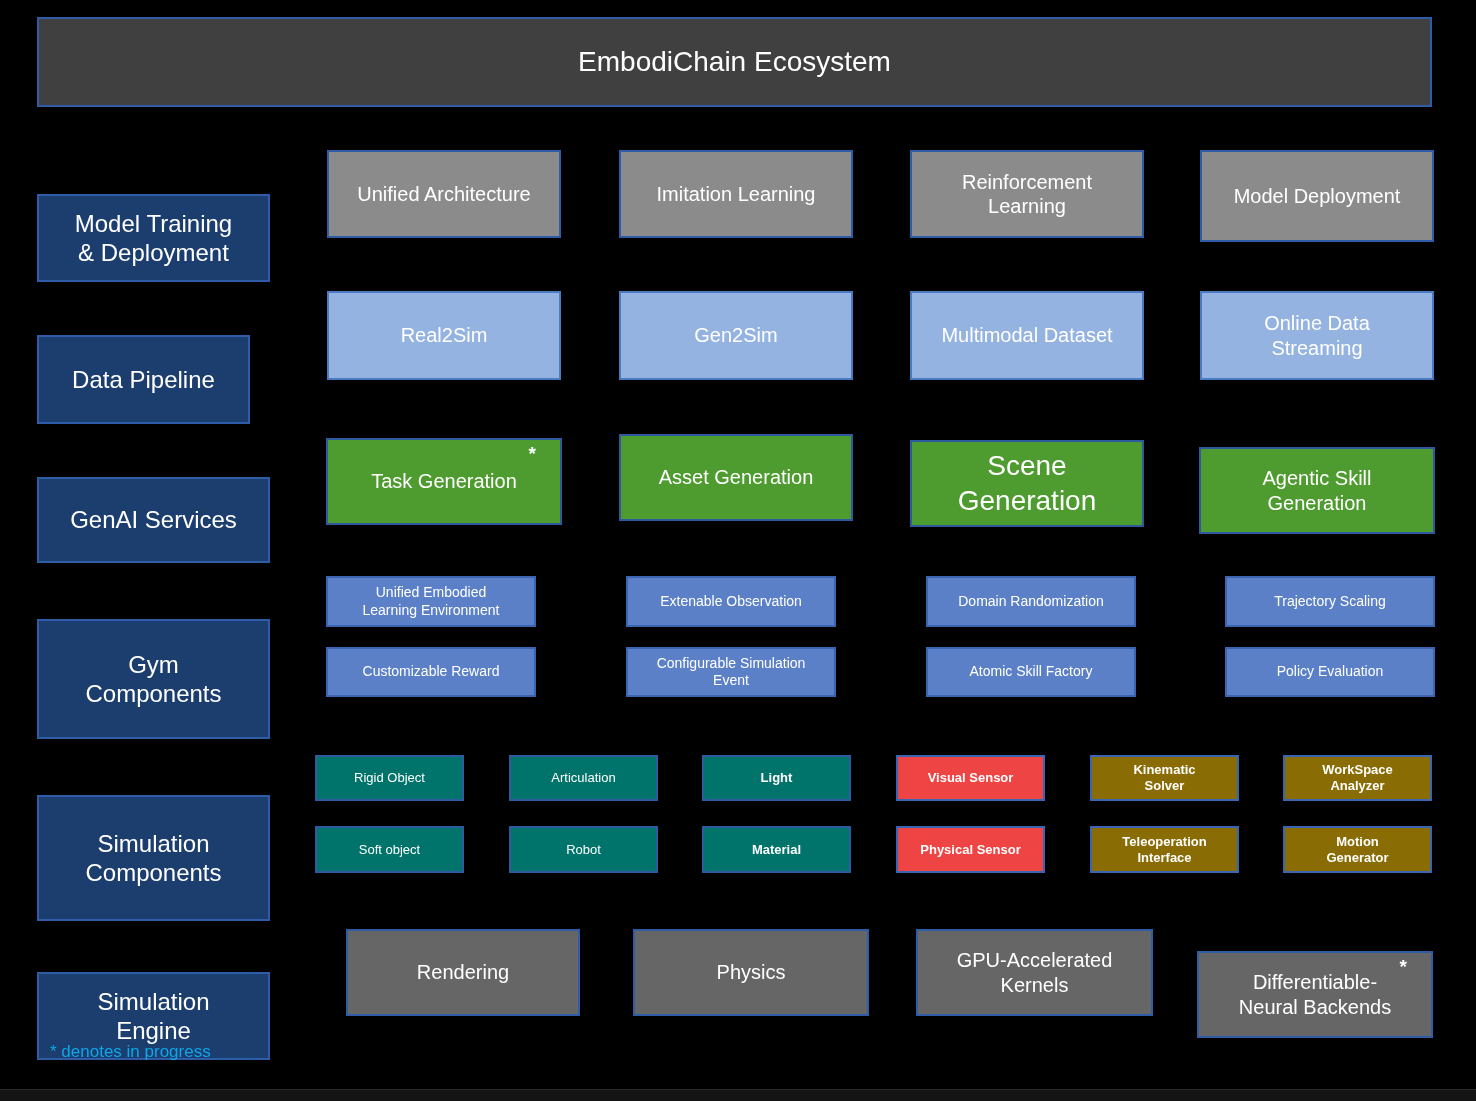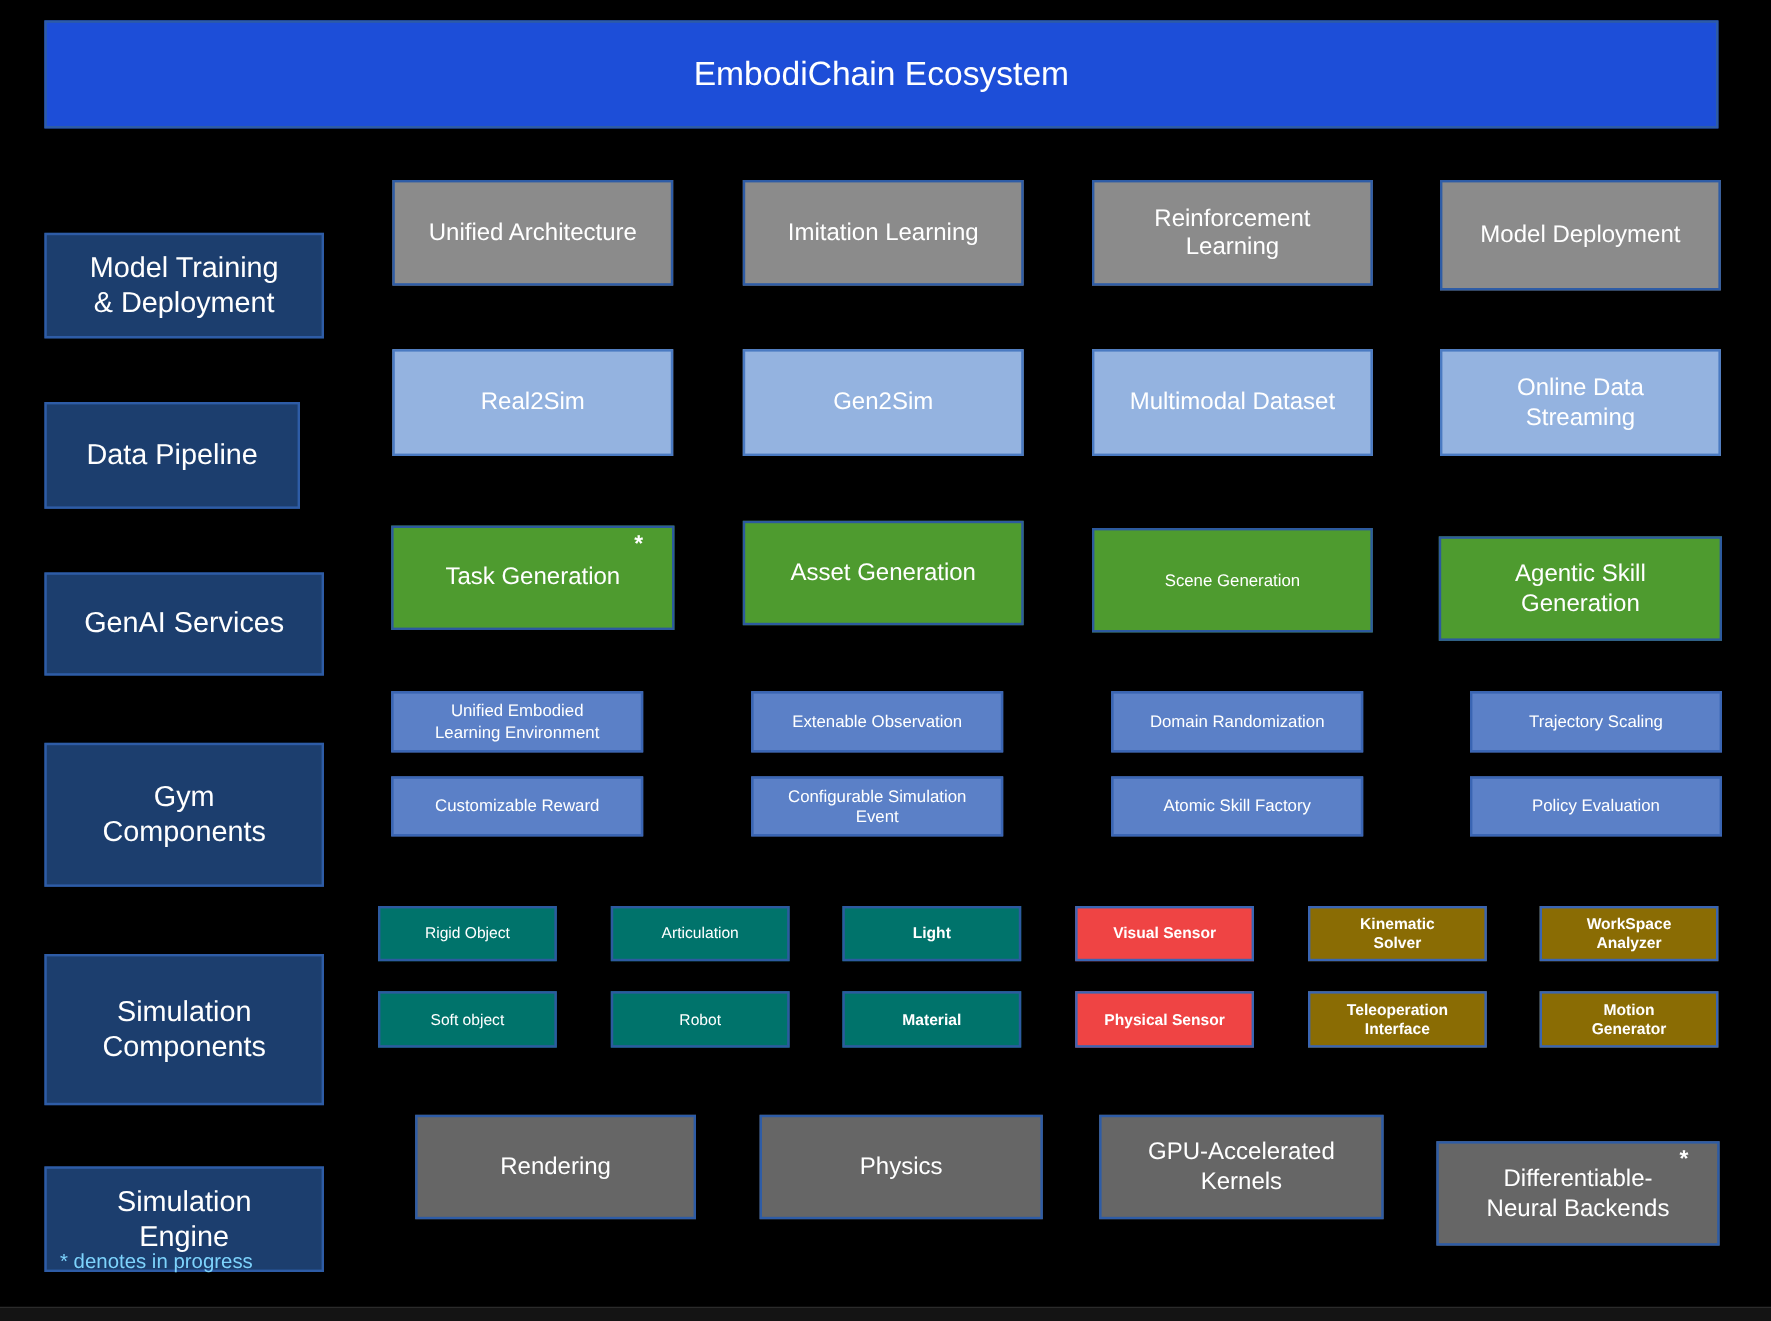"EmbodiChain Ecosystem" #title-banner { background: #1d4ed8 -> #404040 }
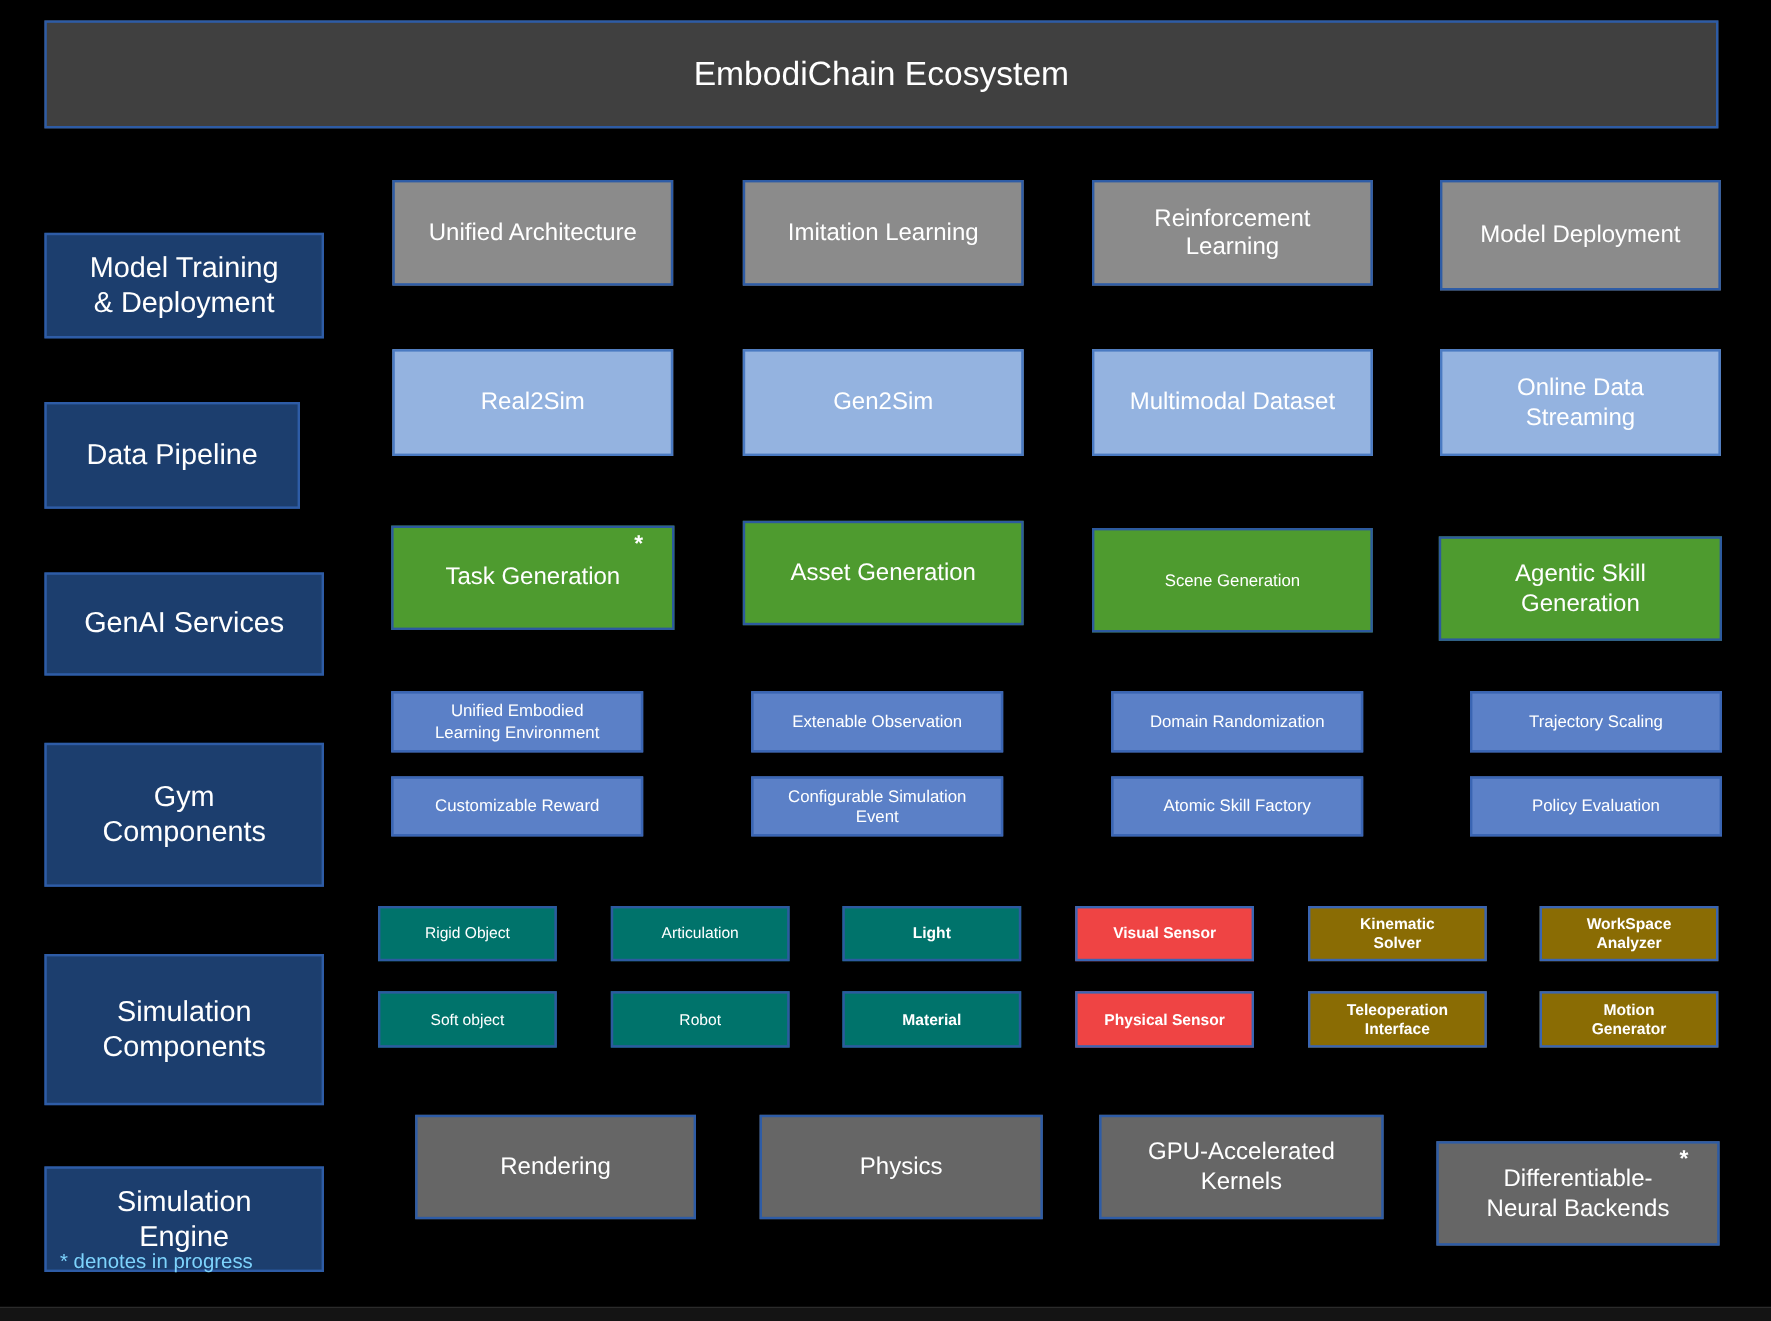"Scene Generation" div.box { font-size: 14px -> 28px; justify-content: none -> flex-end }
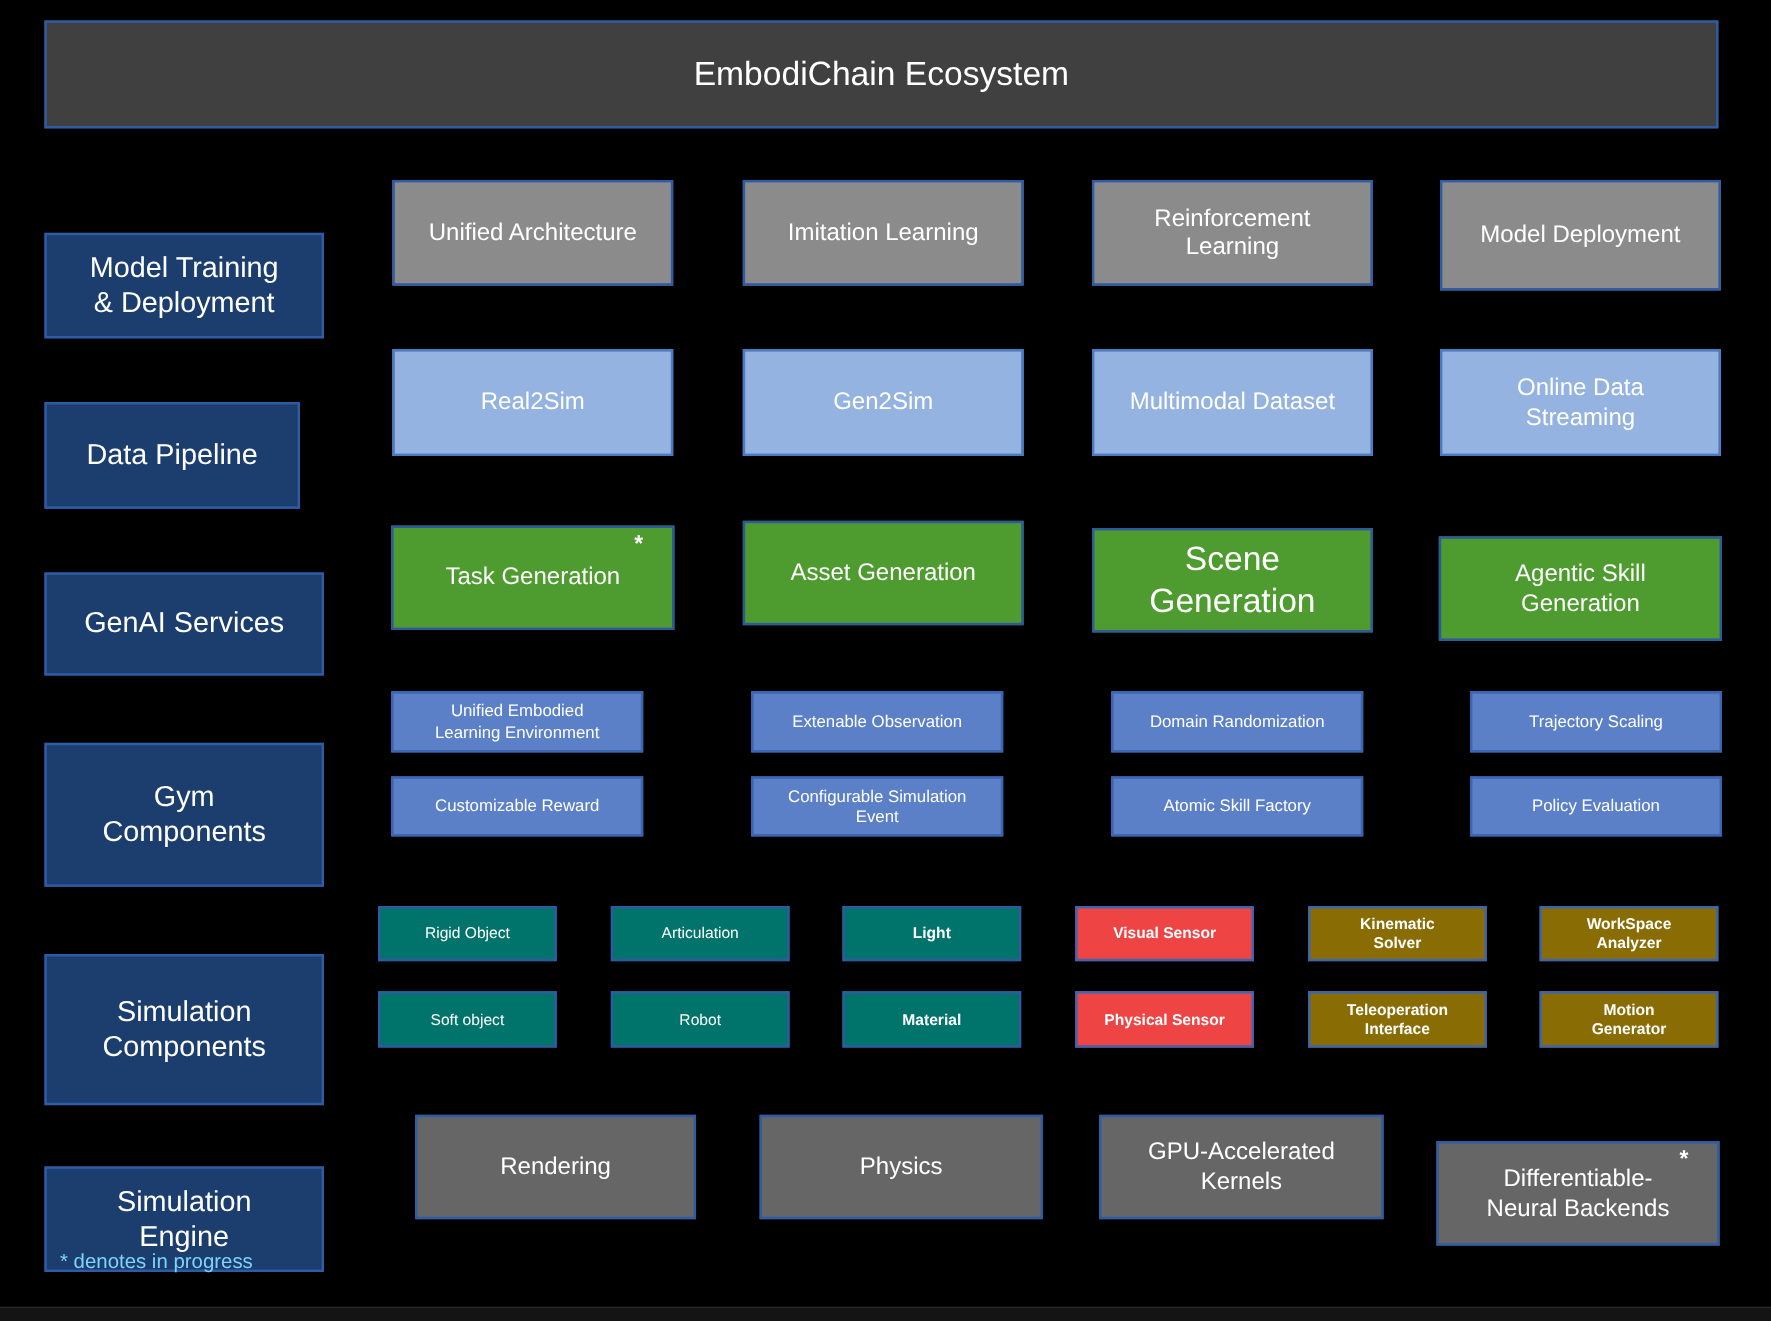"* denotes in progress" #footnote { color: #7dd3fc -> #0ea5e9 }
